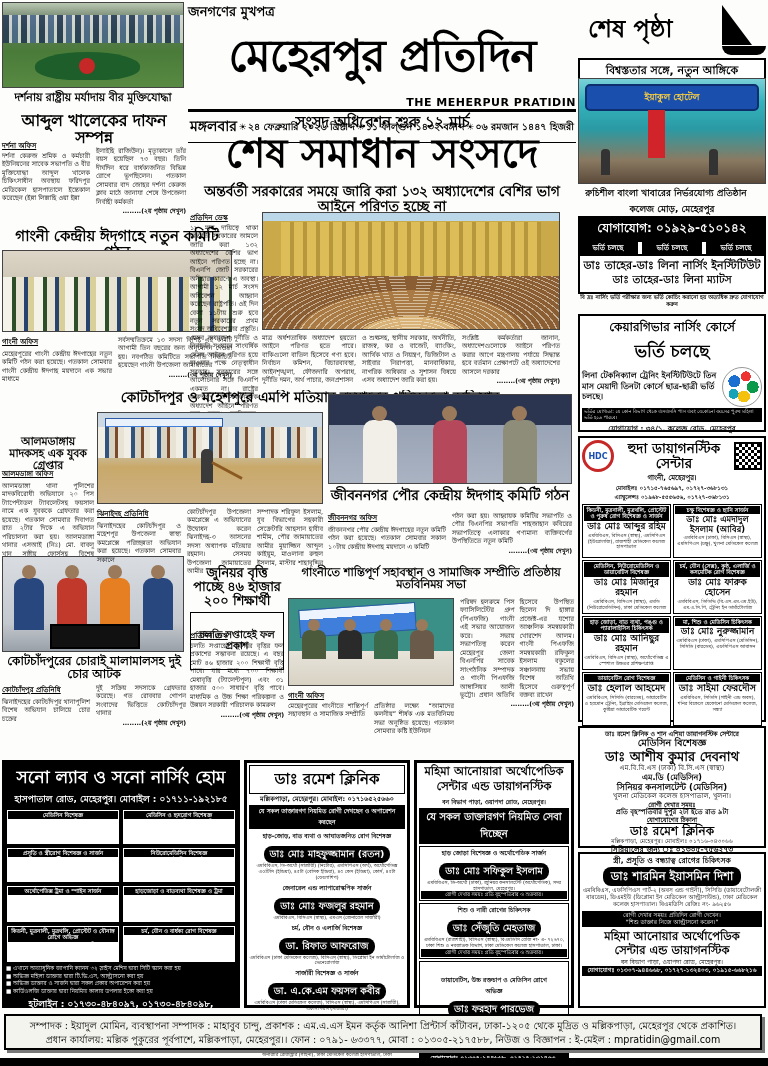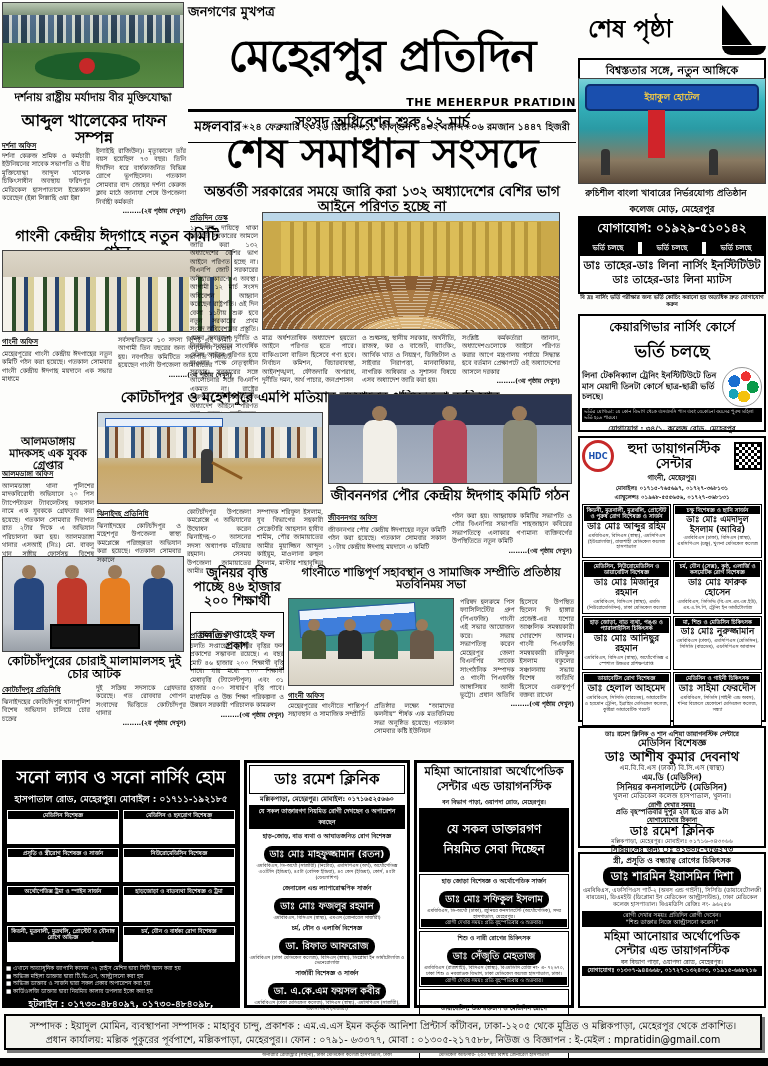"মঙ্গলবার" .dateline { justify-content: center -> space-between }
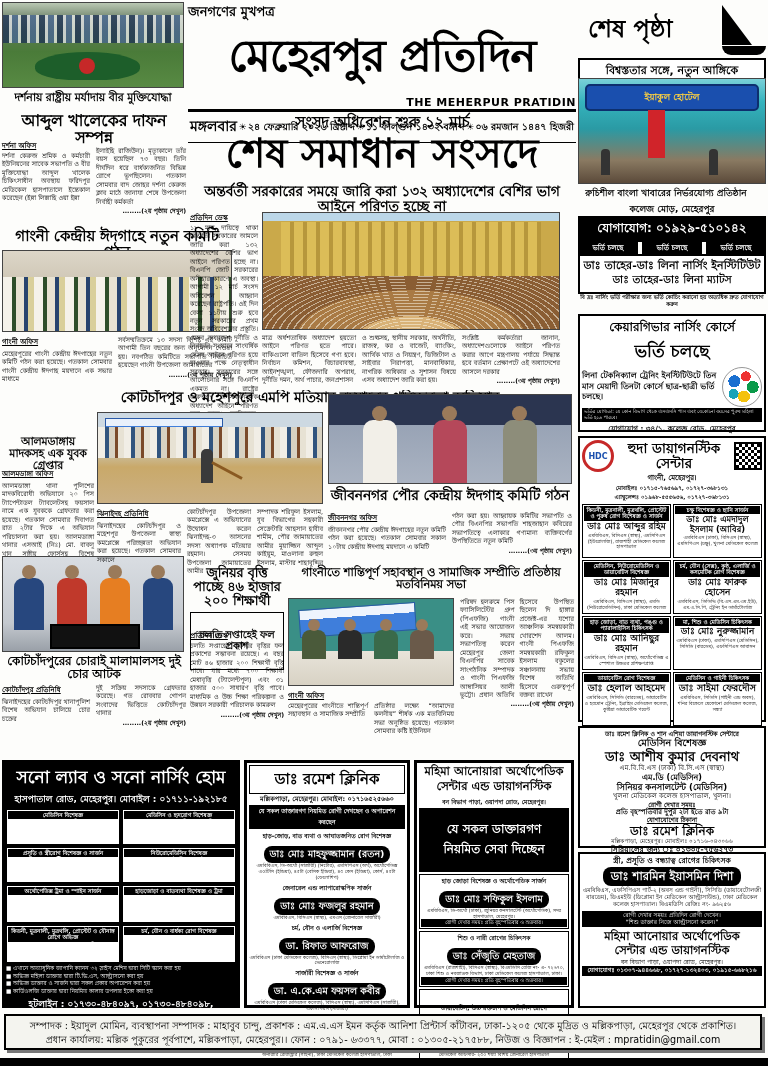"যে সকল ডাক্তারগণ নিয়মিত সেবা" div.inv { font-size: 12px -> 10px; padding: 12px -> 1px }
